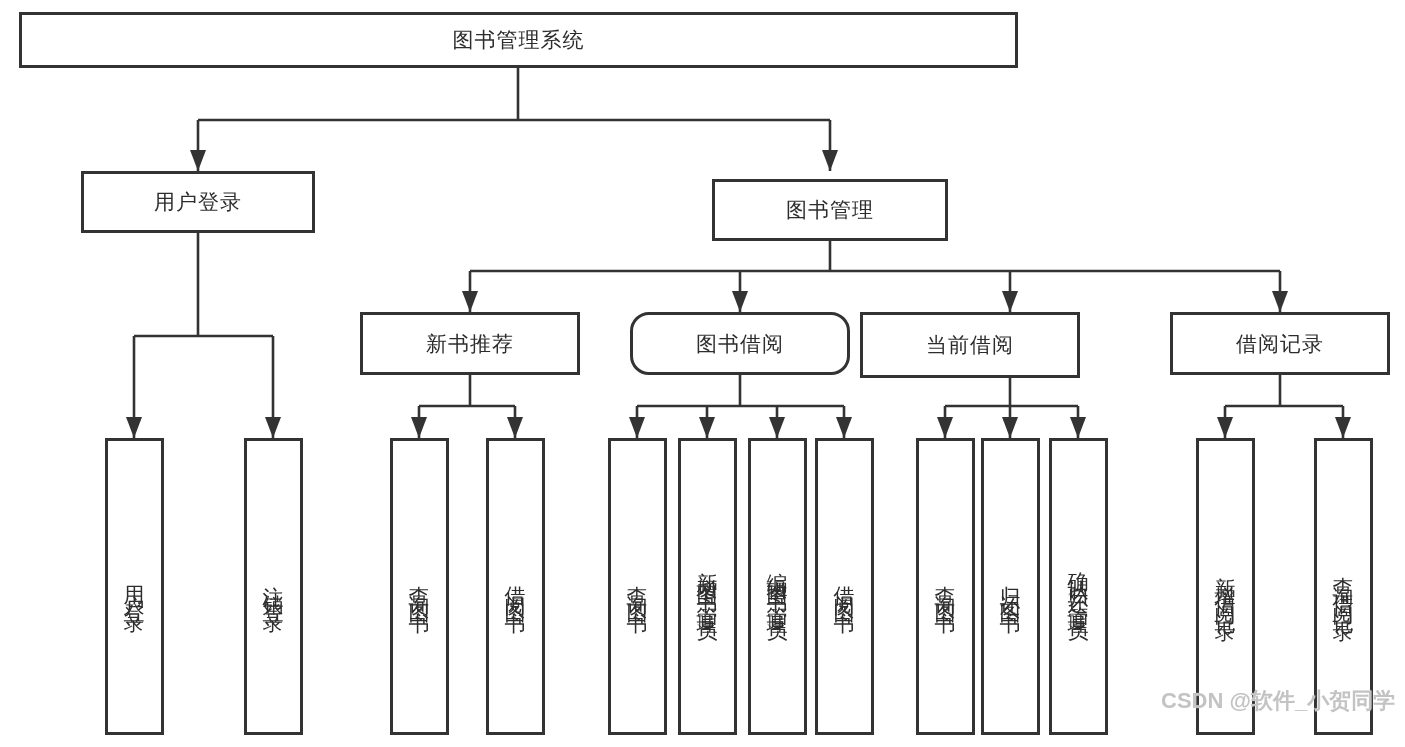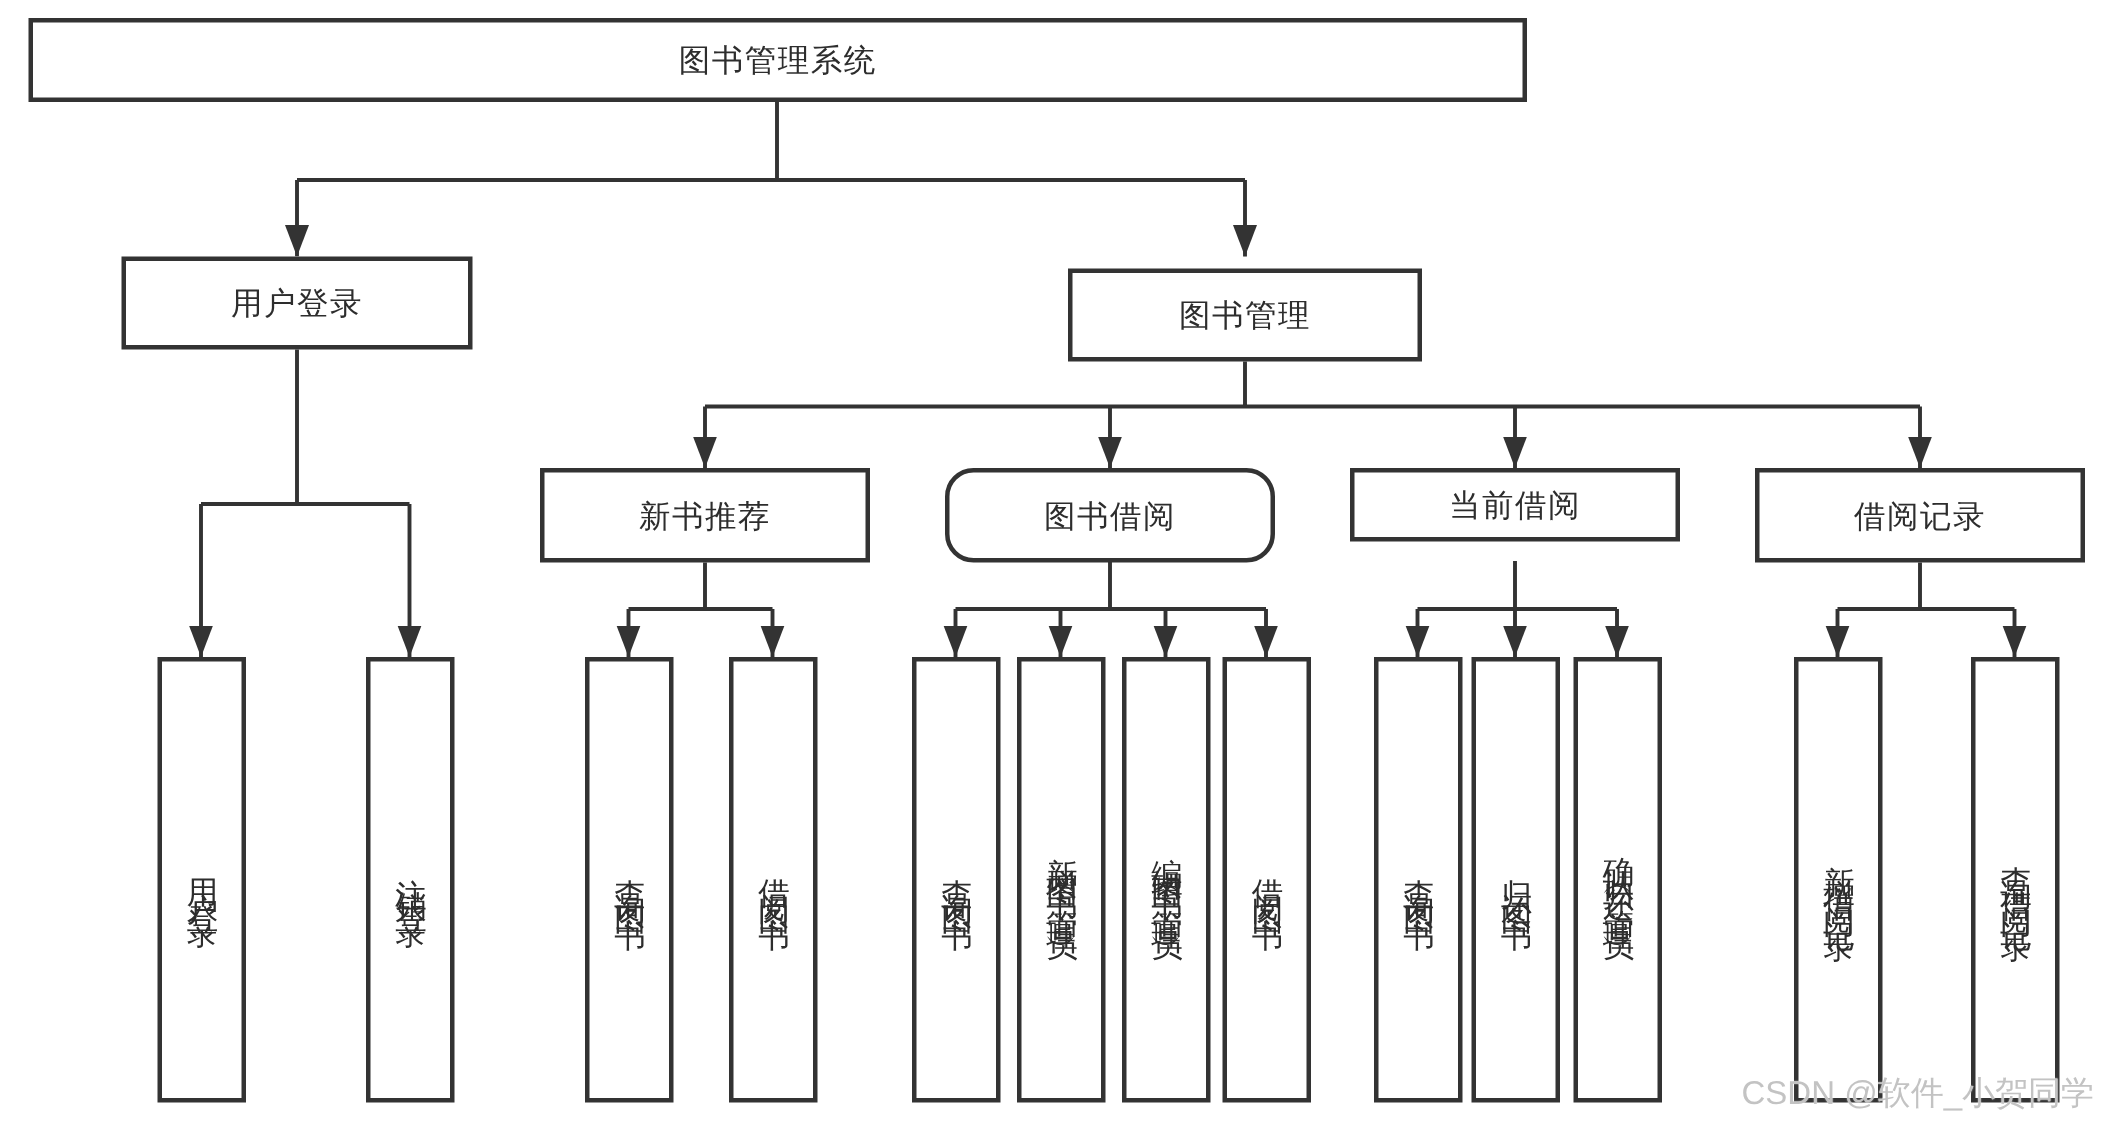"当前借阅" .p-l2c { height: 49px -> 66px; left: 900px -> 860px }
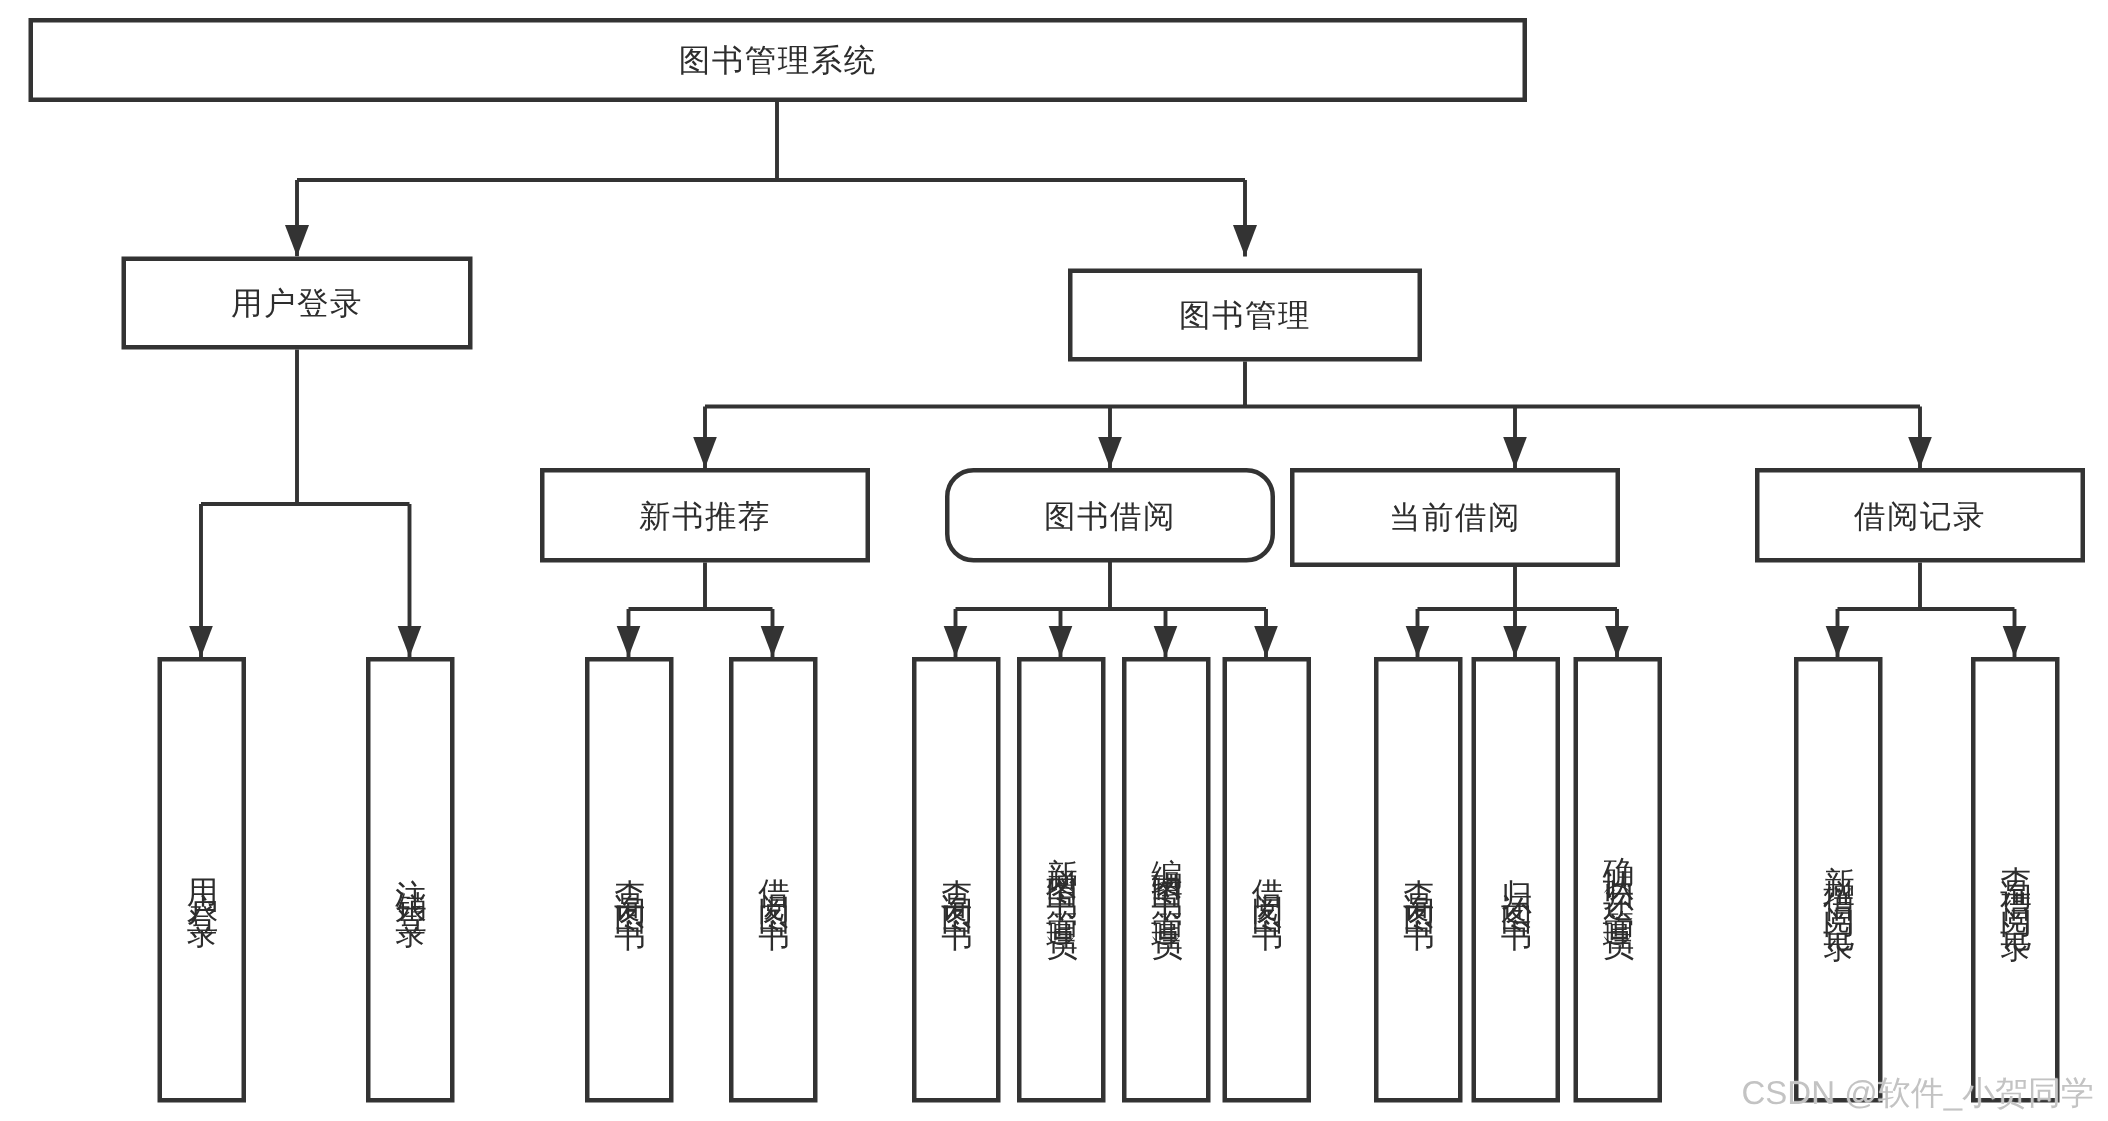"CSDN @软件_小贺同学" .watermark { font-weight: none -> bold; top: 714px -> 686px }
